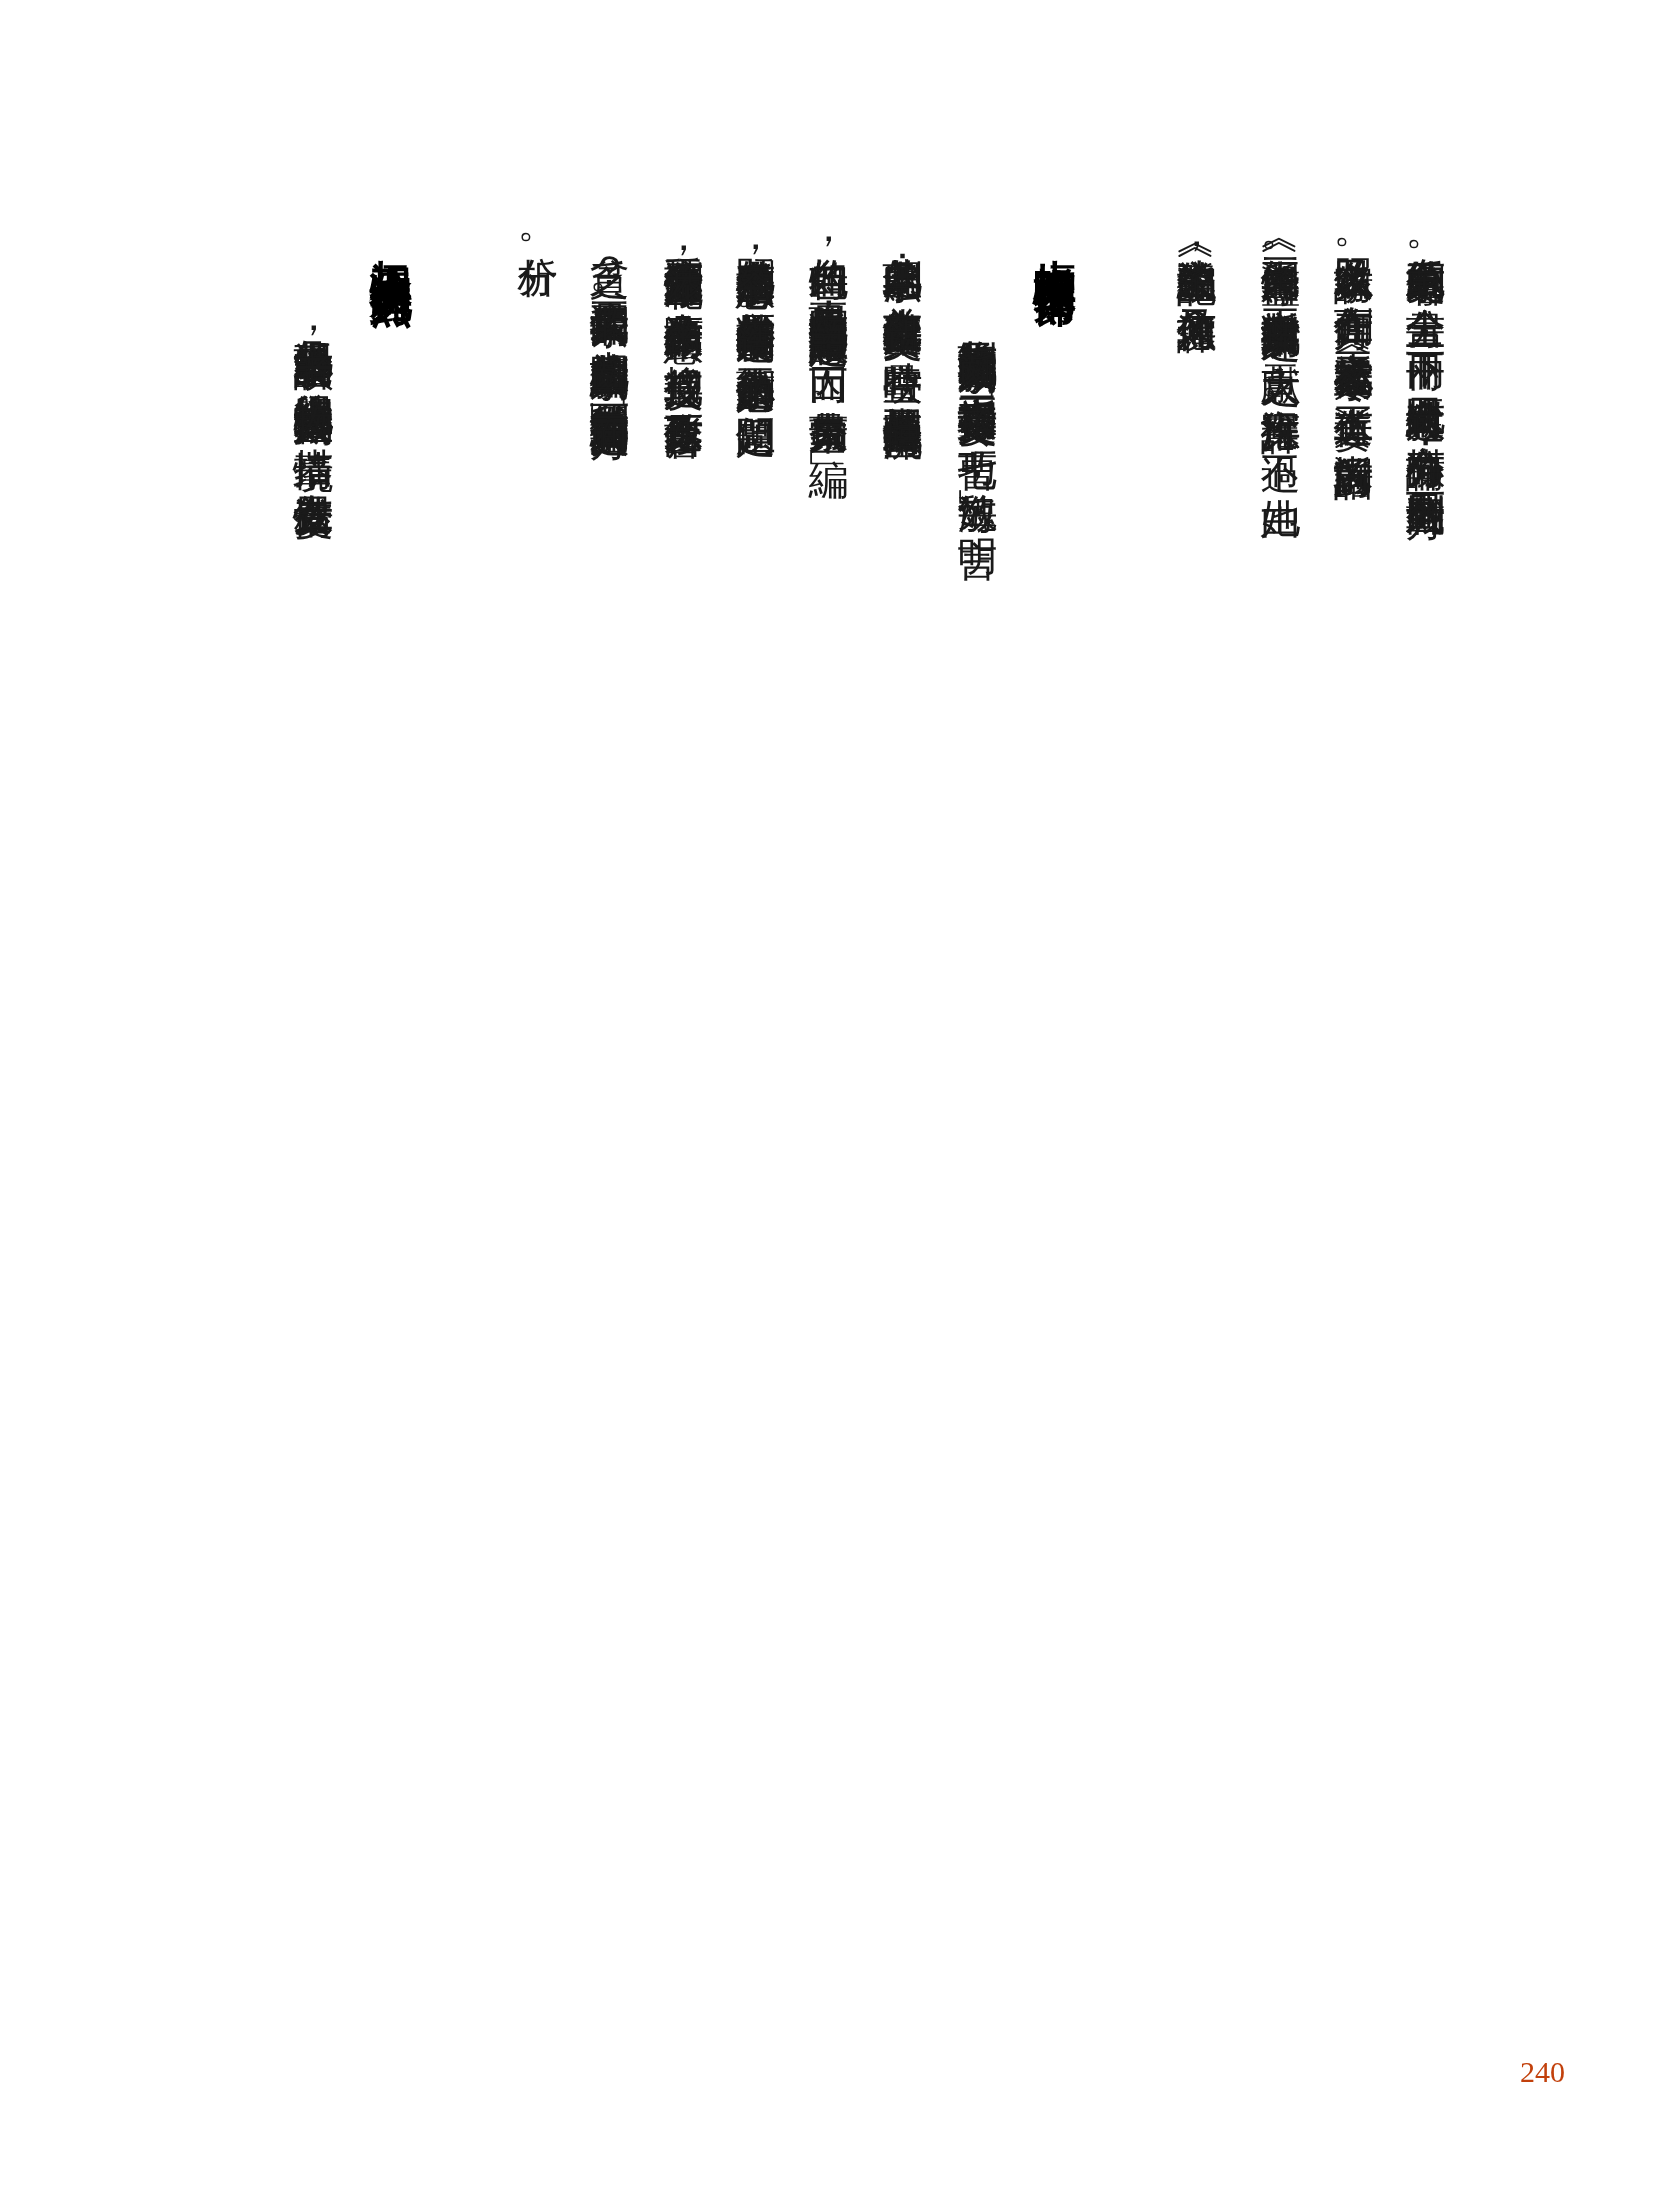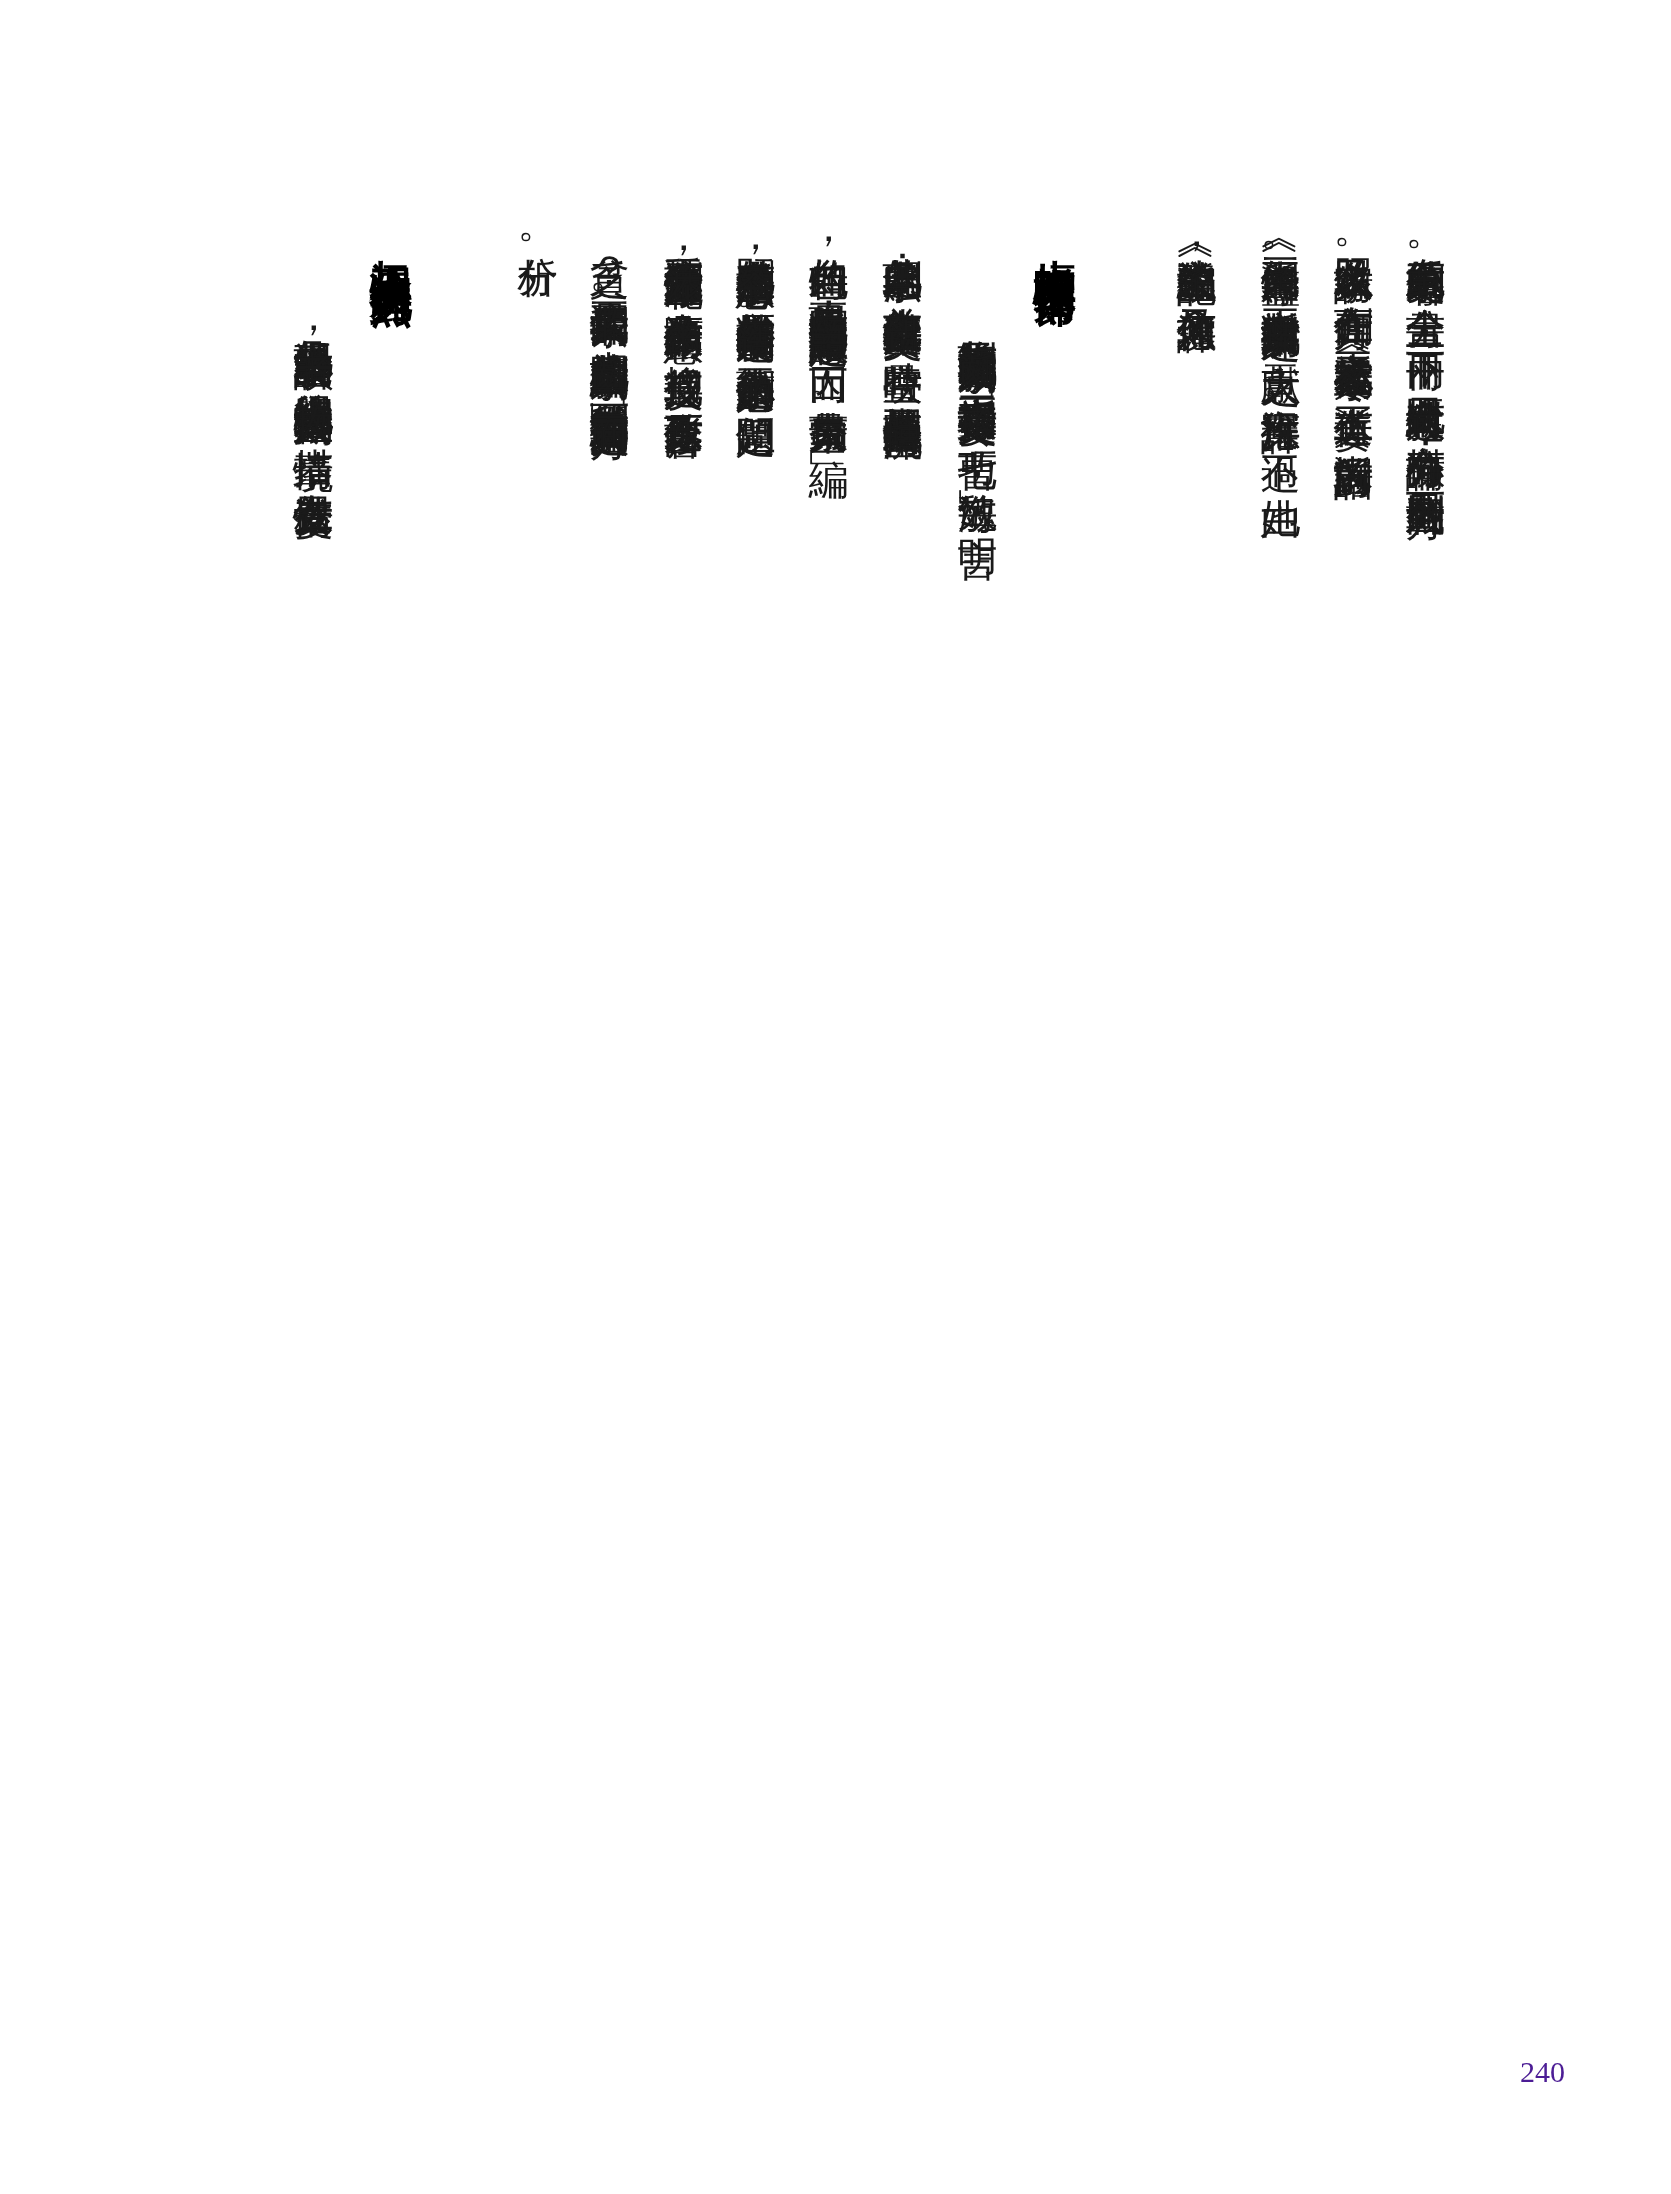"240" .page-number { color: #4c1d95 -> #c2410c }
